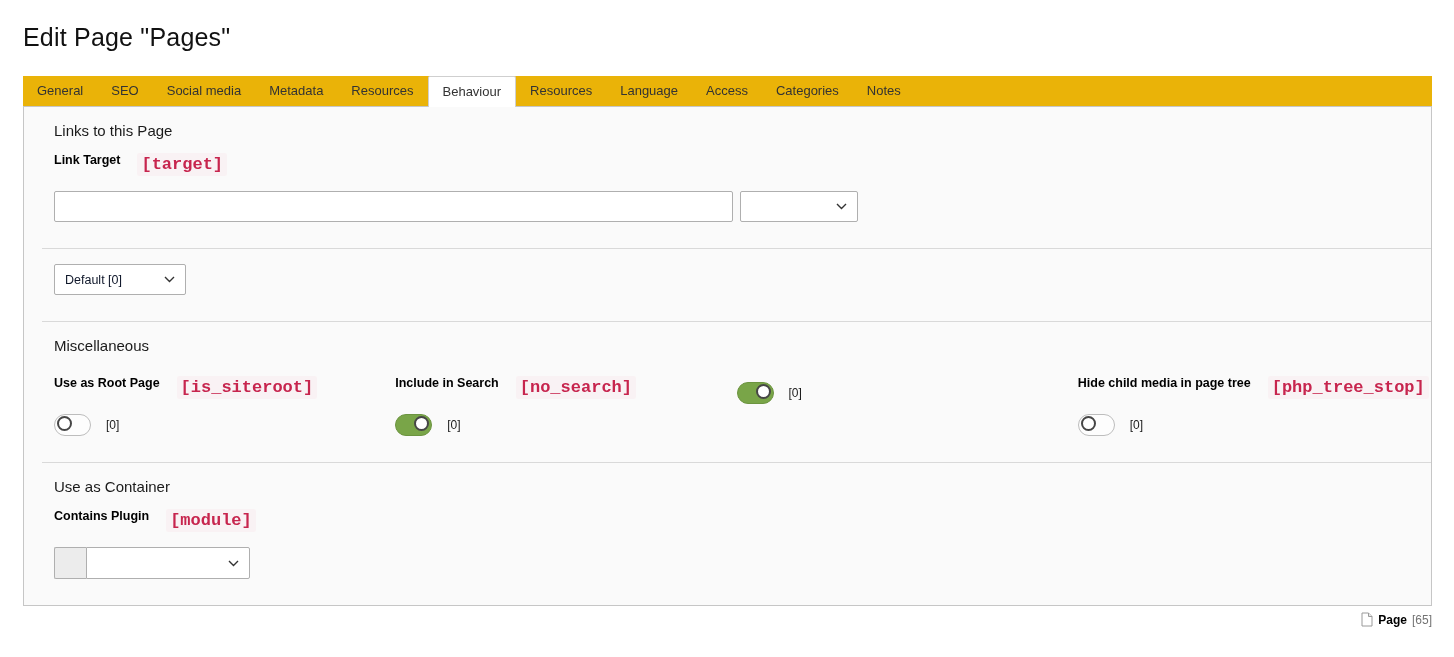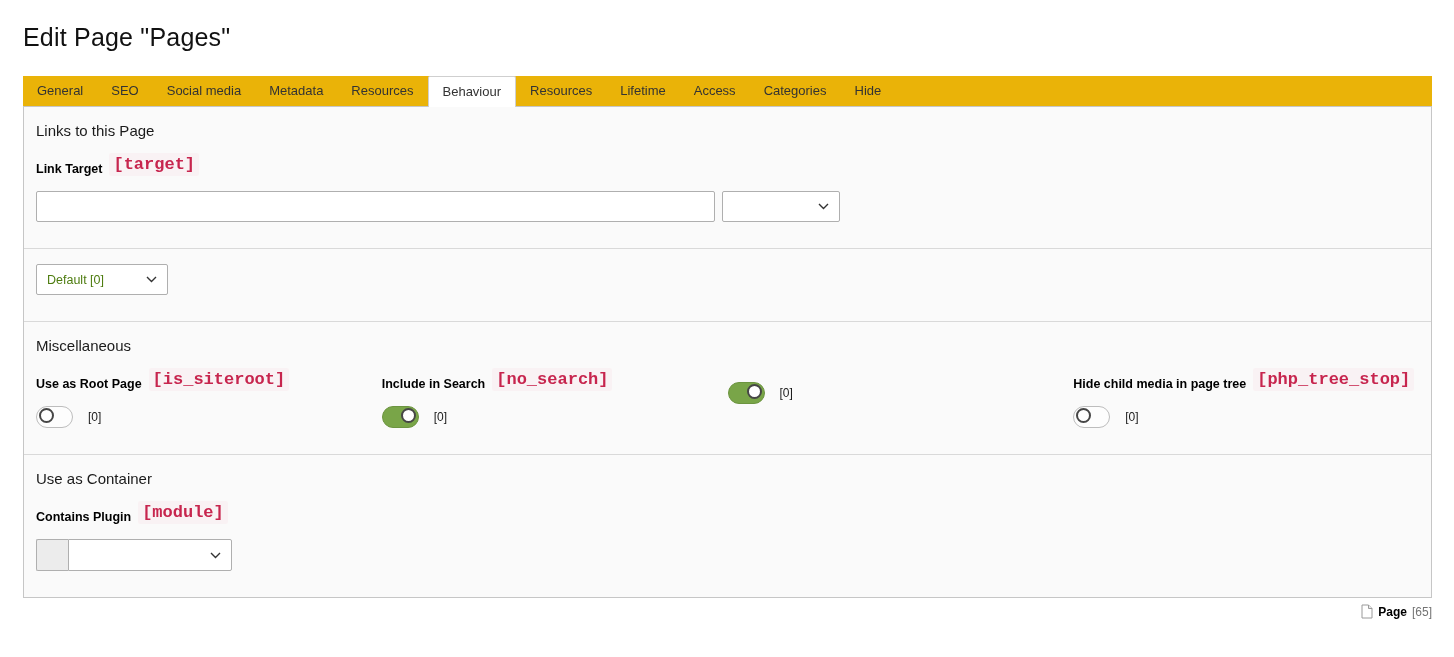"Lifetime" div.tab { text: Lifetime -> Language }
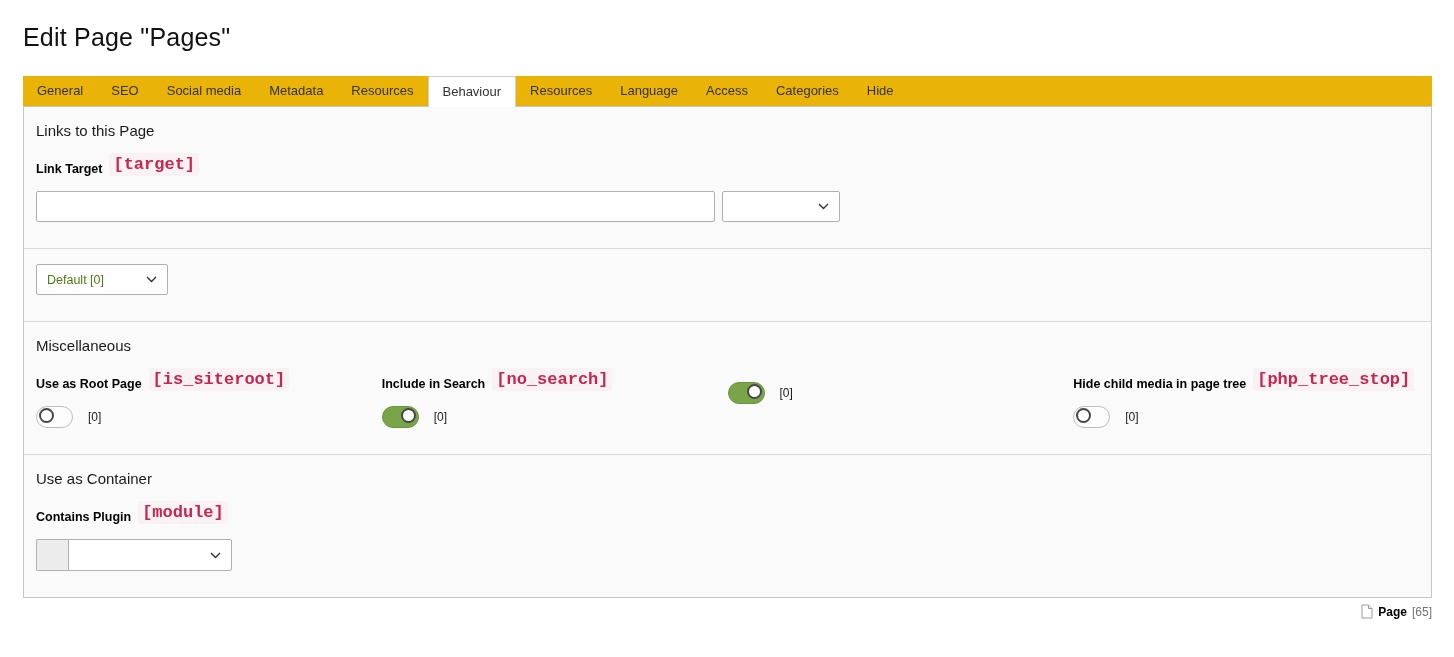"Hide" div.tab { text: Hide -> Notes }
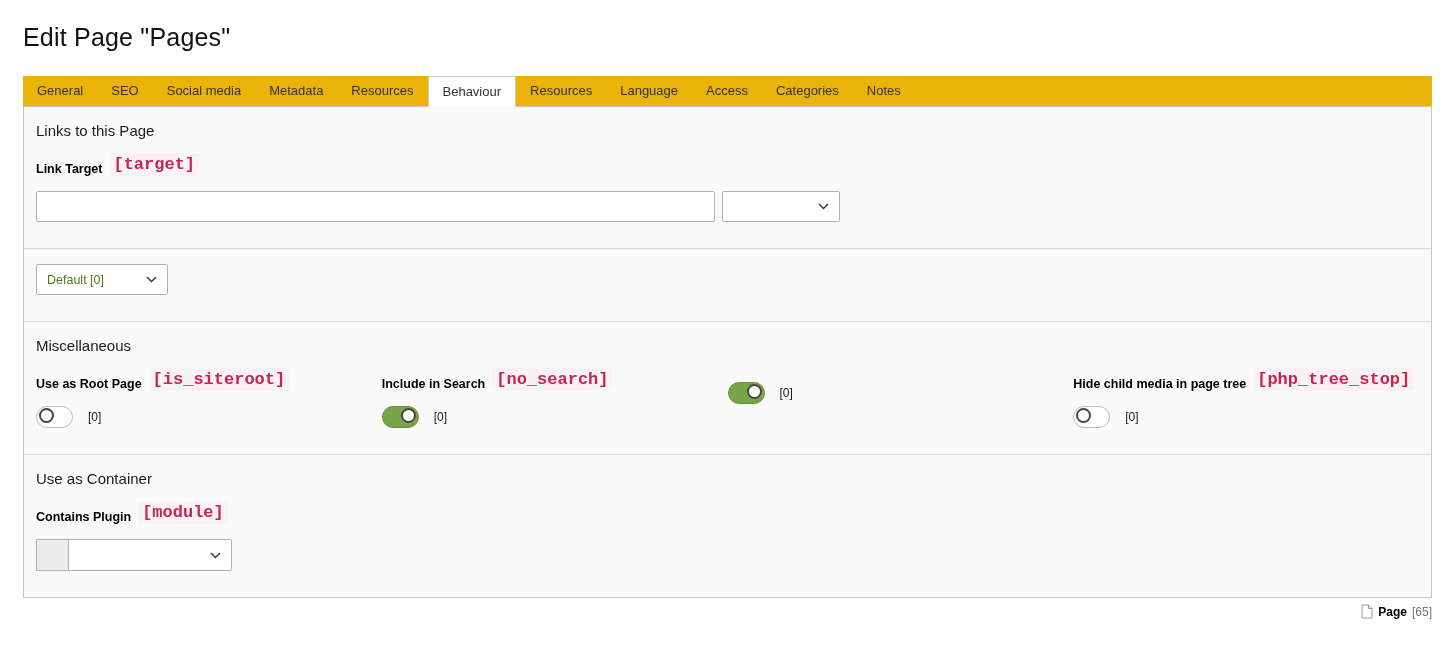"Links to this Page" .panel { padding-left: none -> 18px }
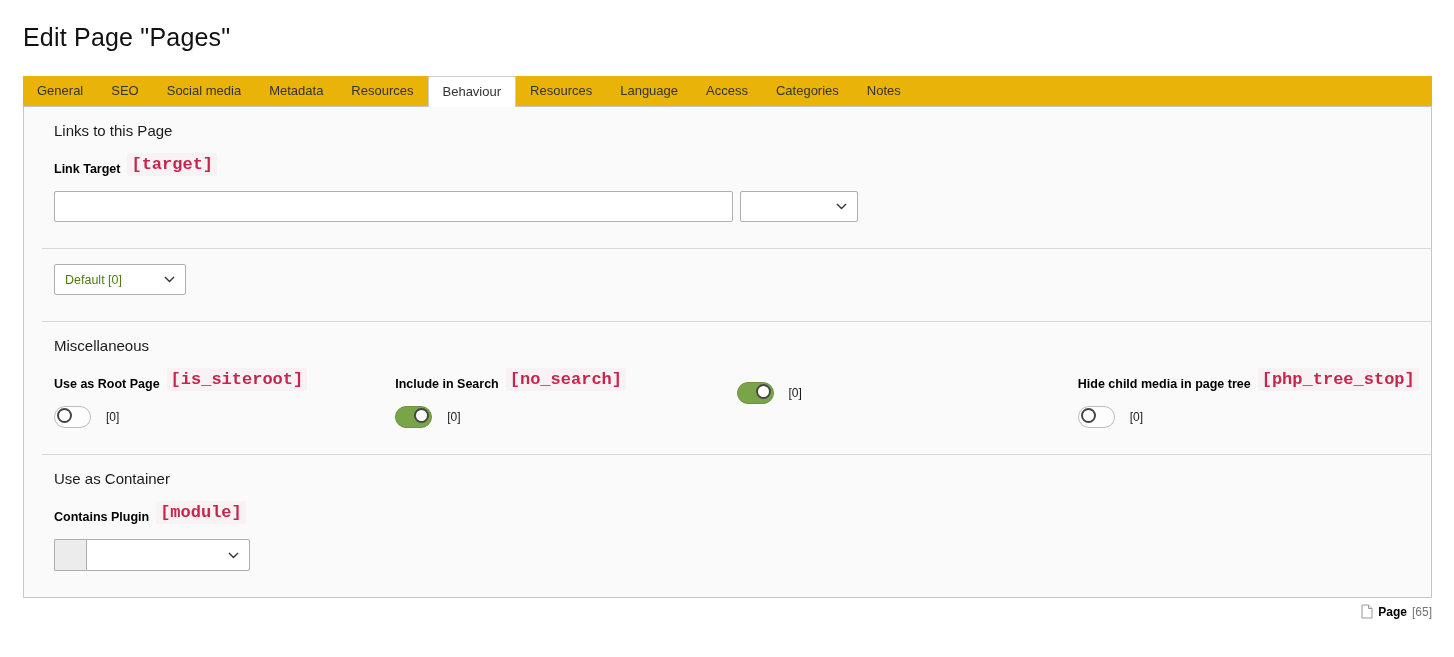"Link Target" .field-label { align-items: flex-end -> flex-start; gap: 7px -> 17px; margin: 0 0 15px 0 -> 8px 0 15px 0 }
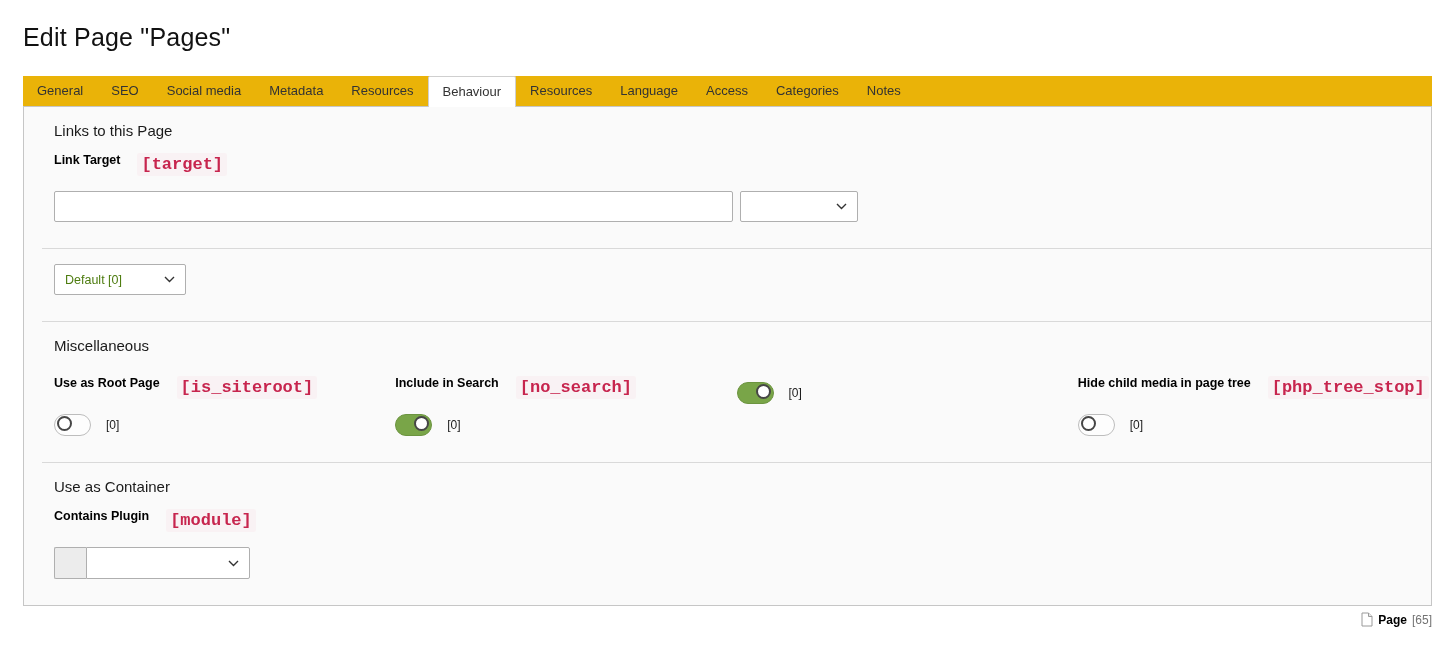"Default [0]" .selectbox { color: #4d7c0f -> #0f172a }
